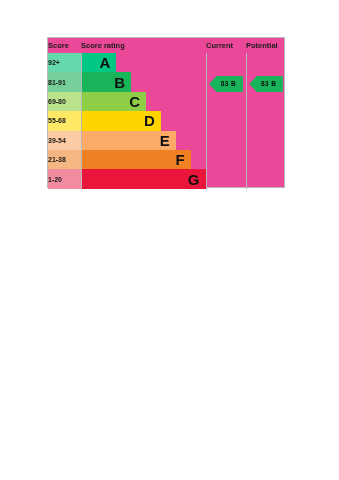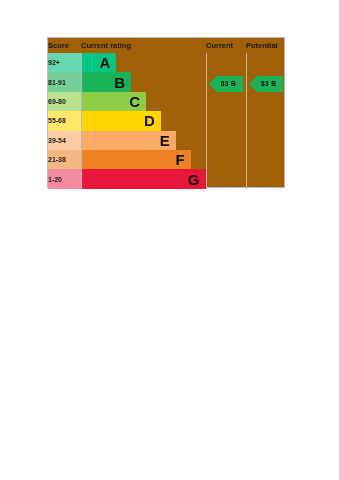"Score" #epc-chart { background: #a16207 -> #ec4899 }
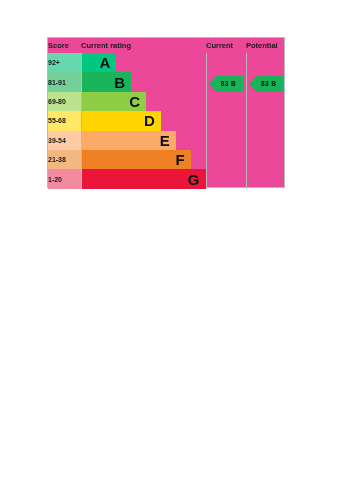"Current rating" th.hdr { text: Current -> Score }
